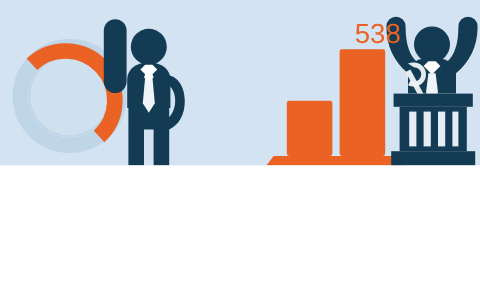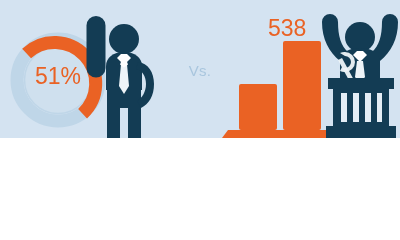"538" .bar-value { text-align: left -> right }
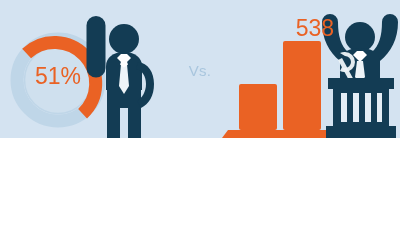"51%" div.donut-pct { html: <div>51%</div> -> none }
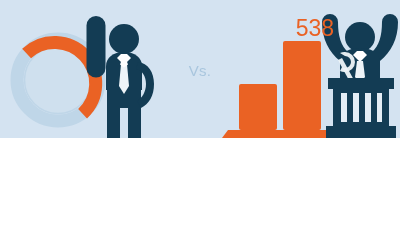"Vs." div.vs-label { html: <div>Vs.</div> -> none }
